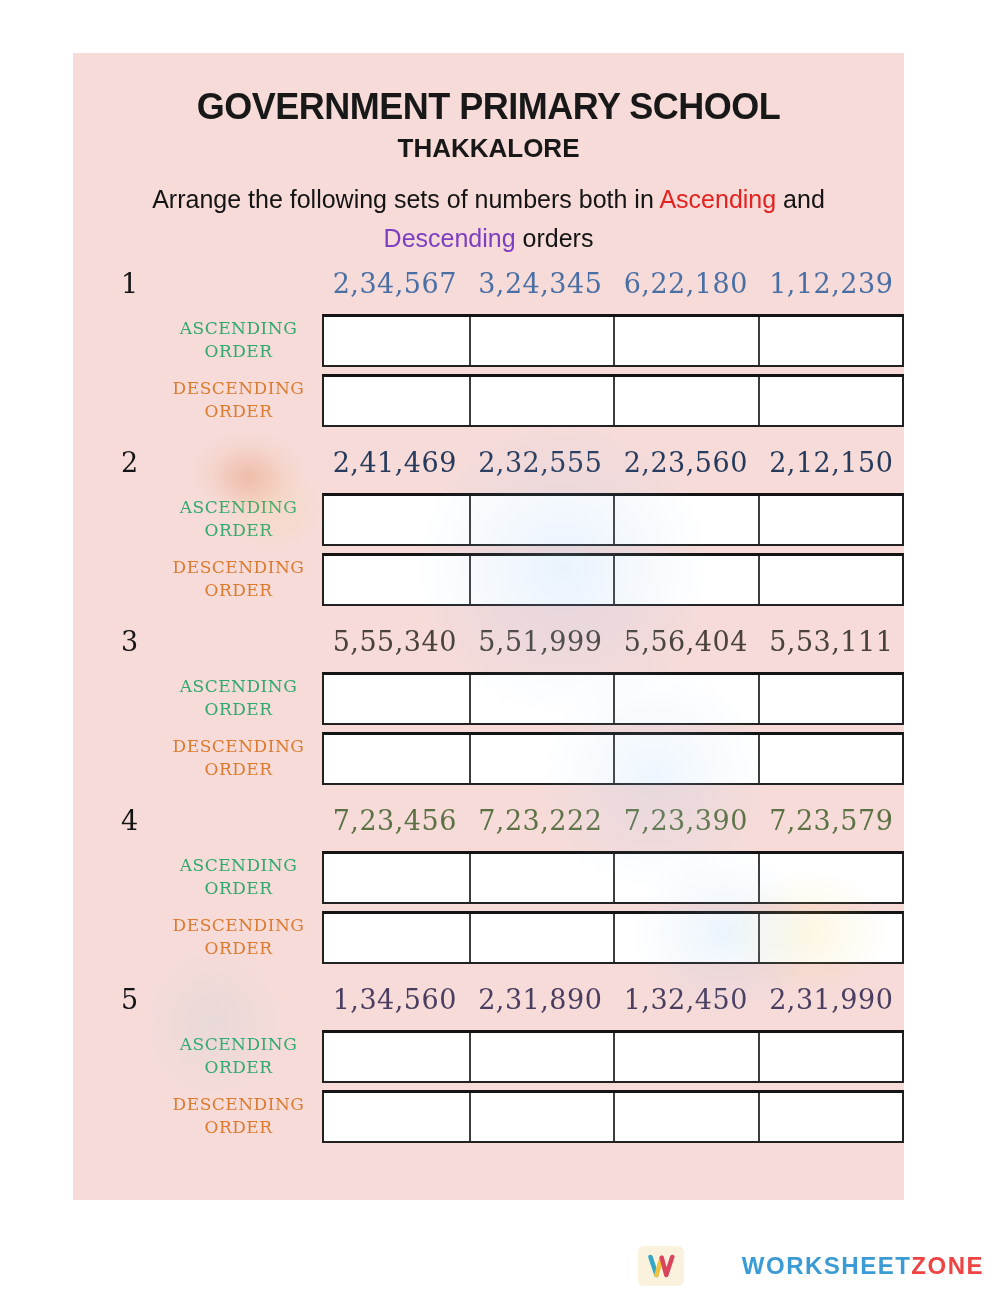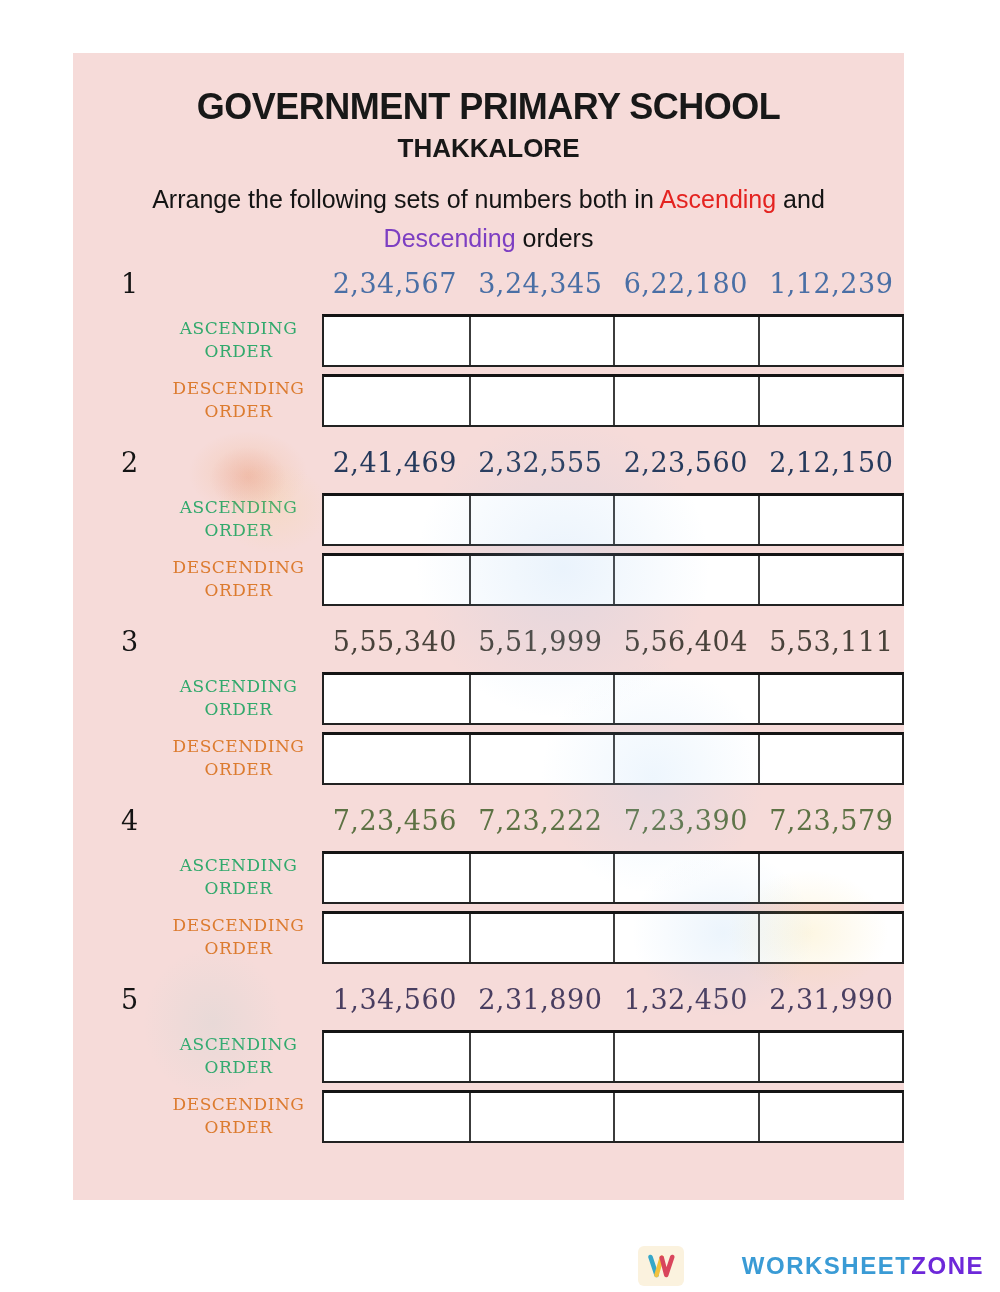"ZONE" .brand .secondary { color: #6d28d9 -> #ef4444 }
